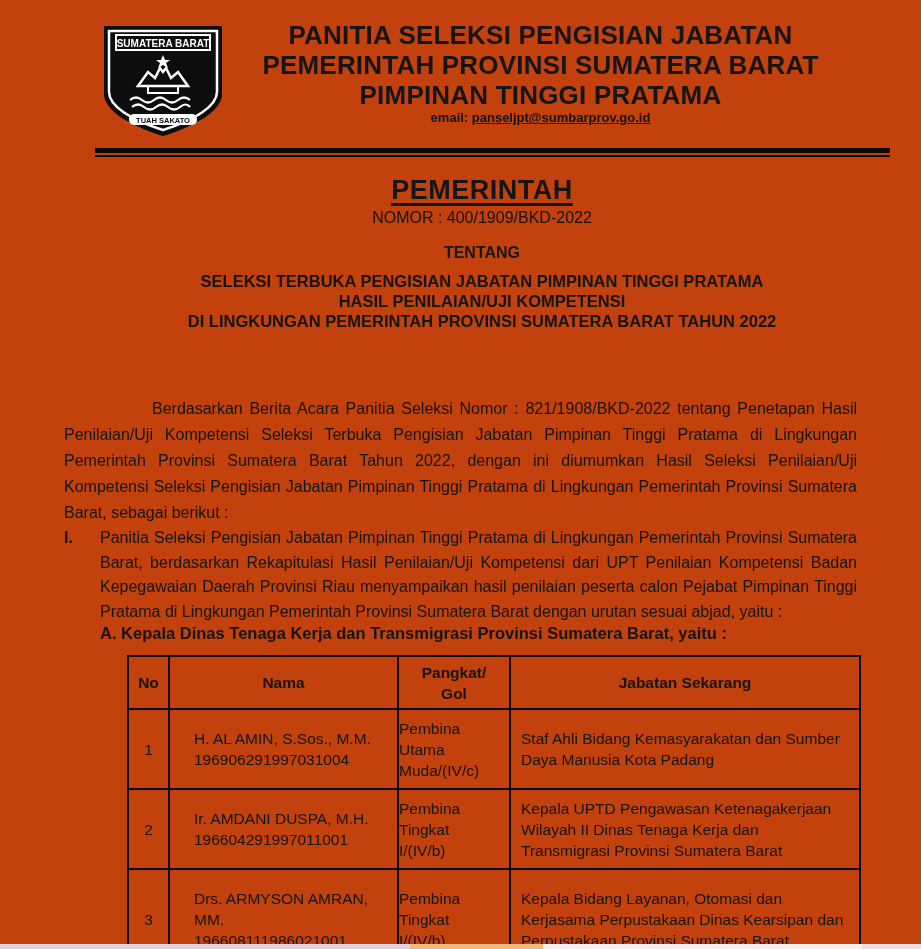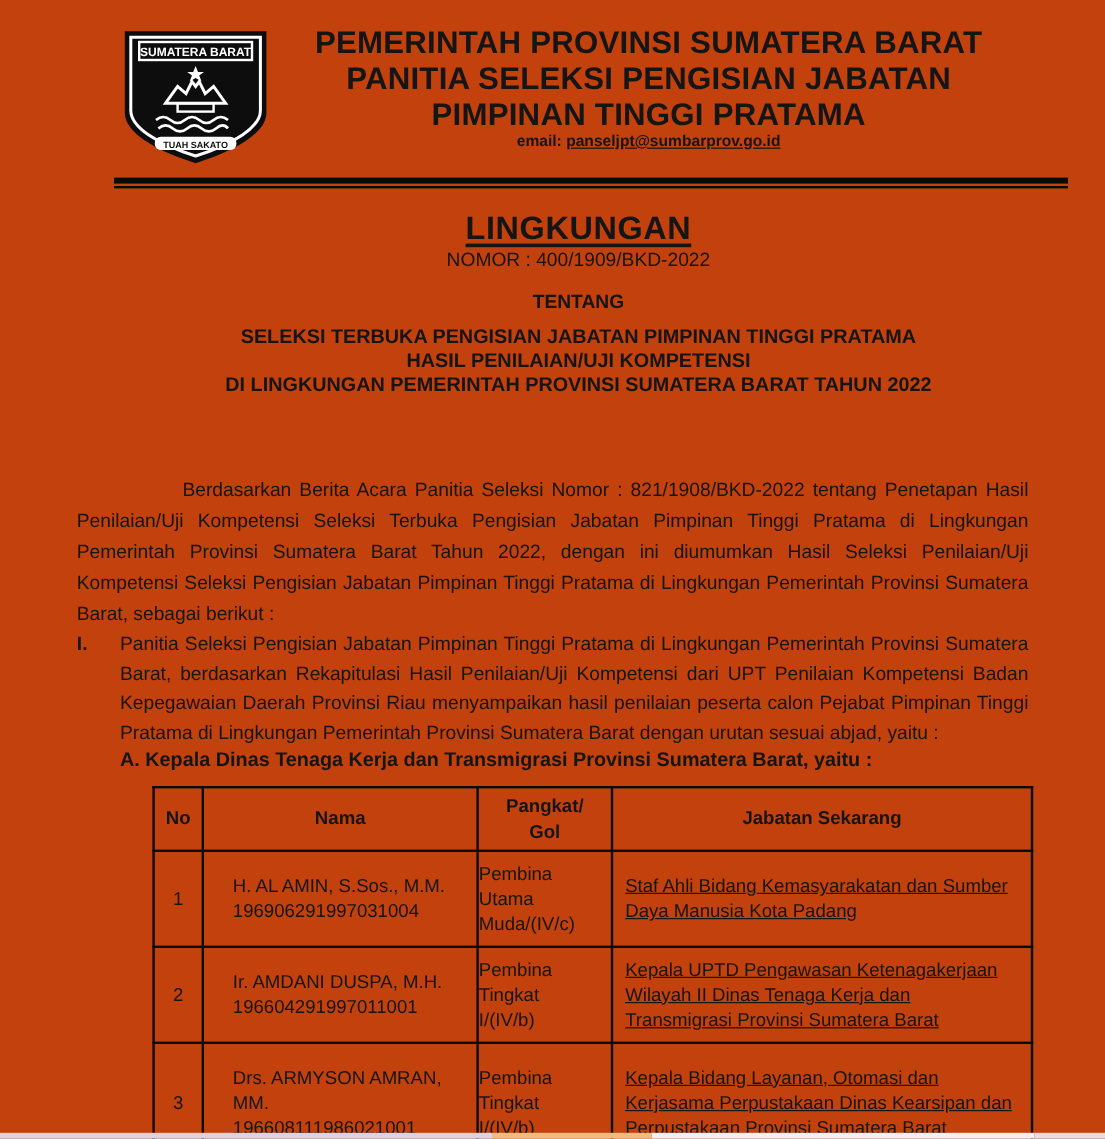"PEMERINTAH PROVINSI SUMATERA BARAT" div.lh-title { order: before "PANITIA SELEKSI PENGISIAN JABATAN" -> after "PANITIA SELEKSI PENGISIAN JABATAN" }
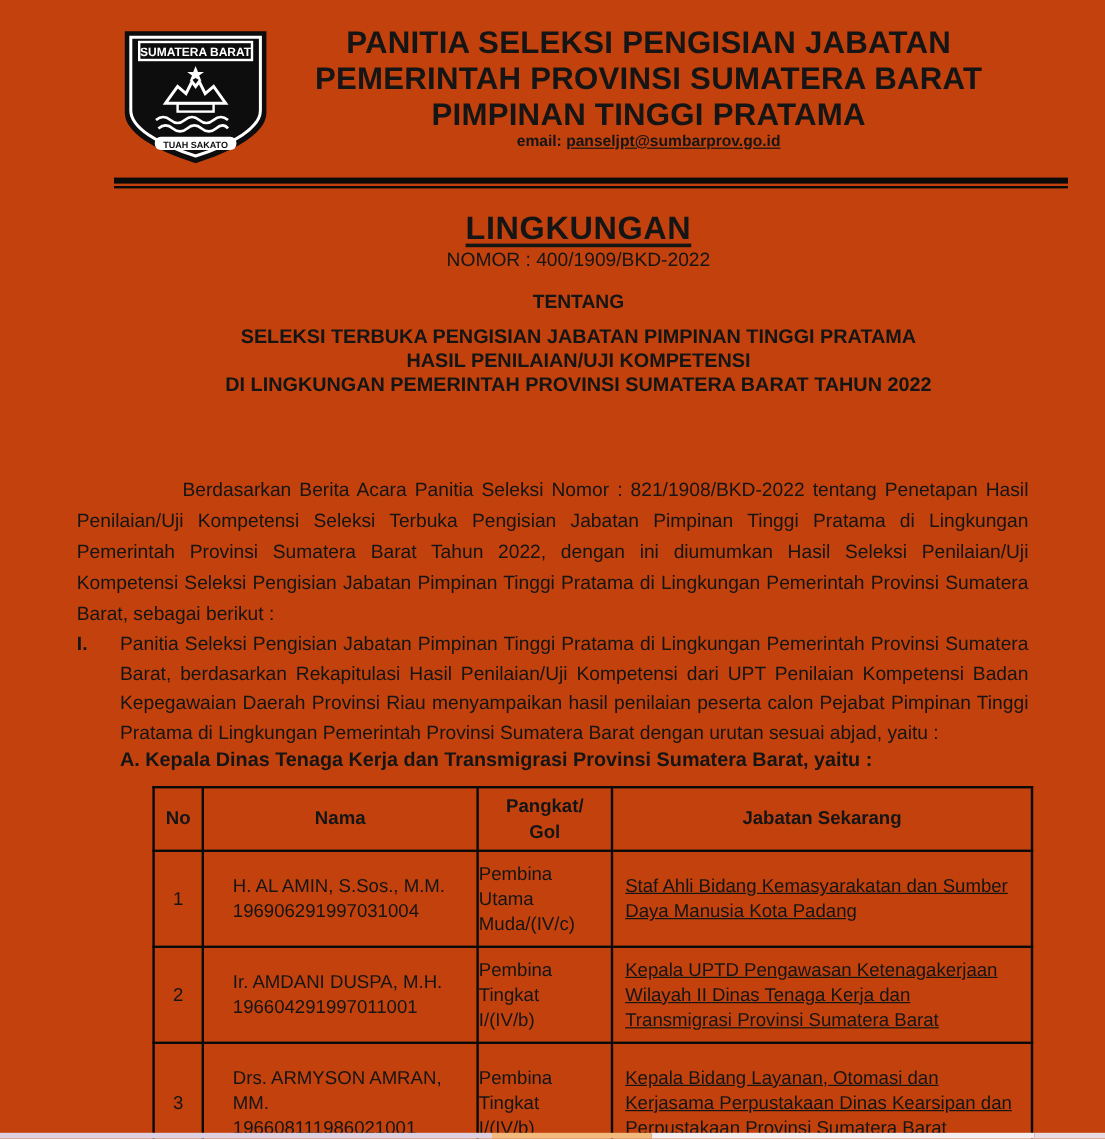"LINGKUNGAN" div.doc-title { text: LINGKUNGAN -> PEMERINTAH }
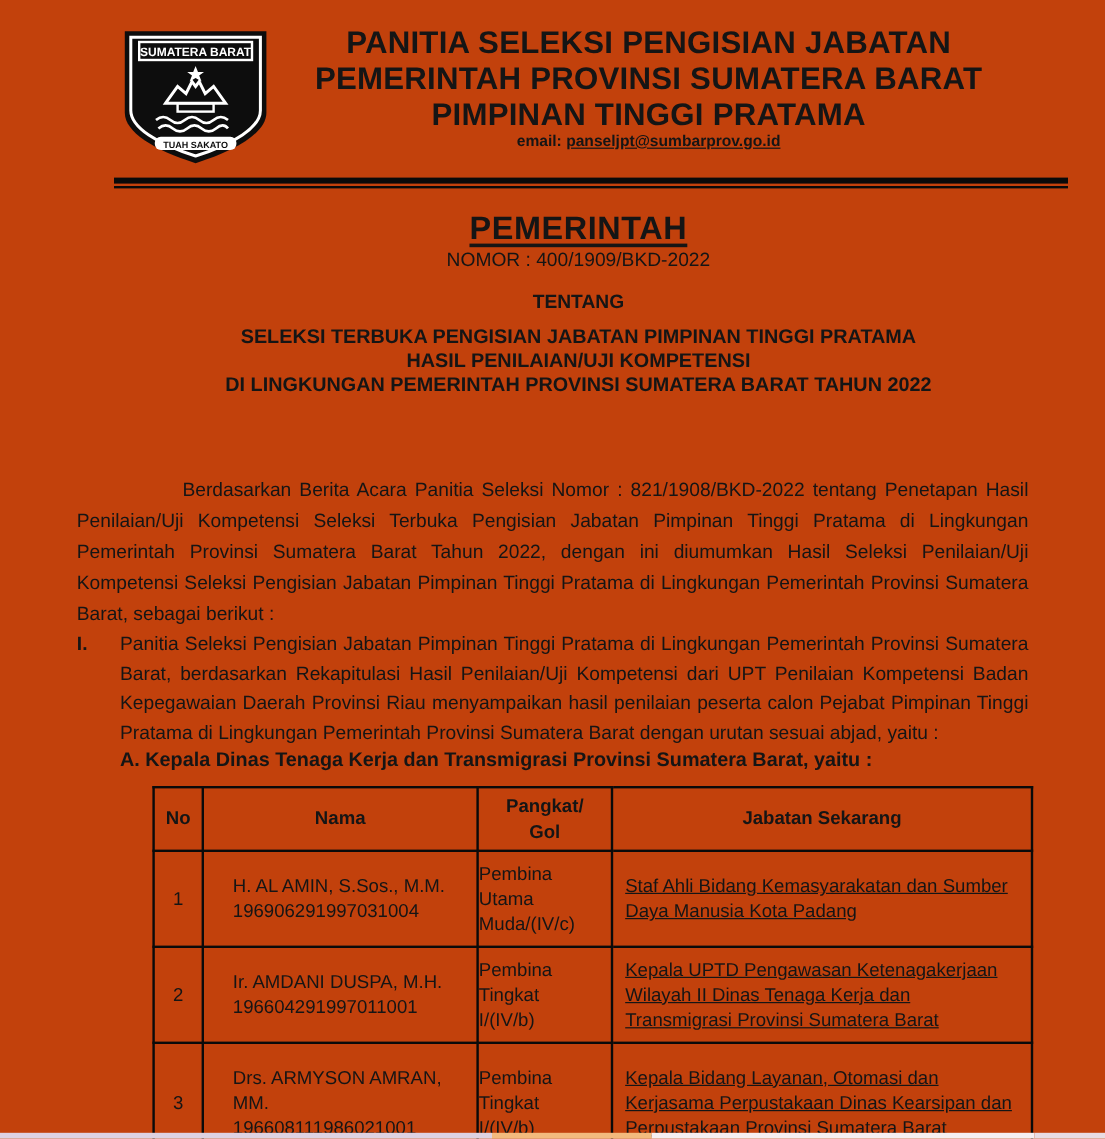"Staf Ahli Bidang Kemasyarakatan dan" .c-pos { text-decoration: underline -> none }
